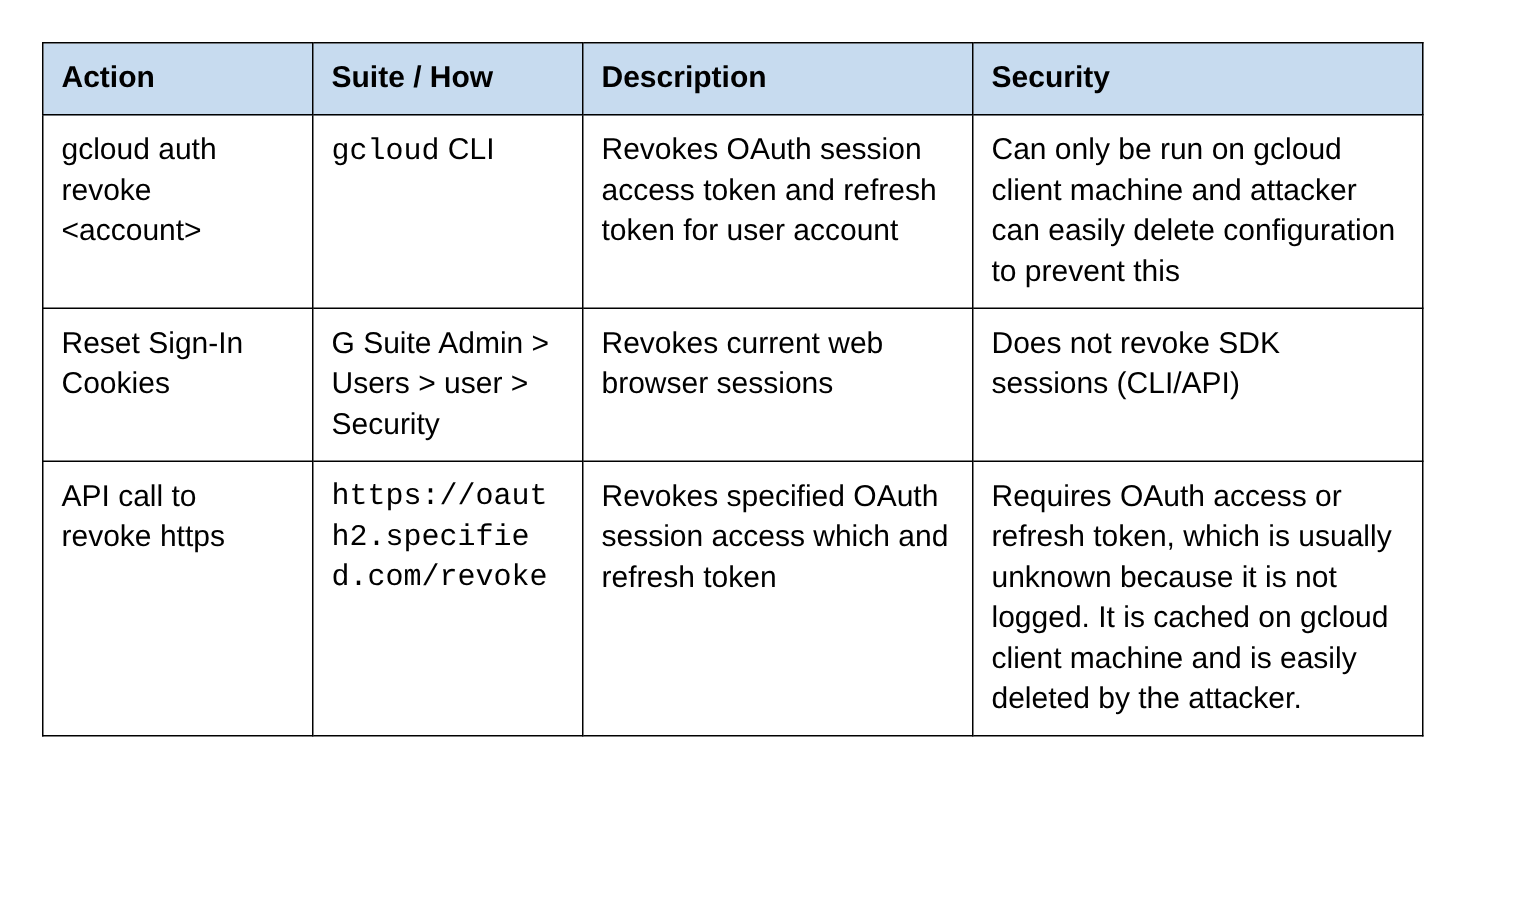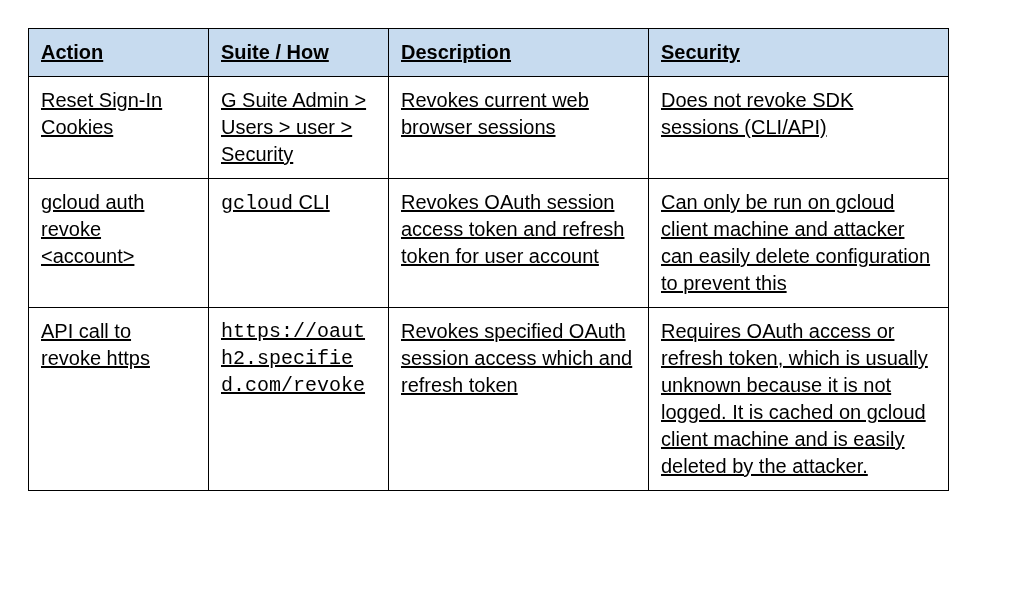"Action" table { text-decoration: underline -> none }
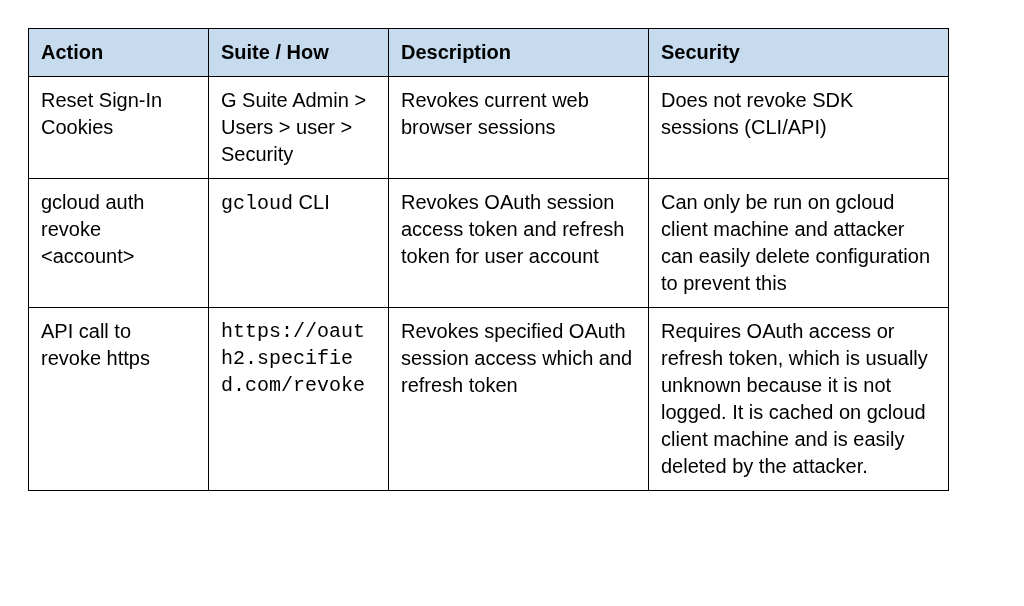"Reset Sign-In Cookies" tr { order: before "gcloud auth revoke <account>" -> after "gcloud auth revoke <account>" }
